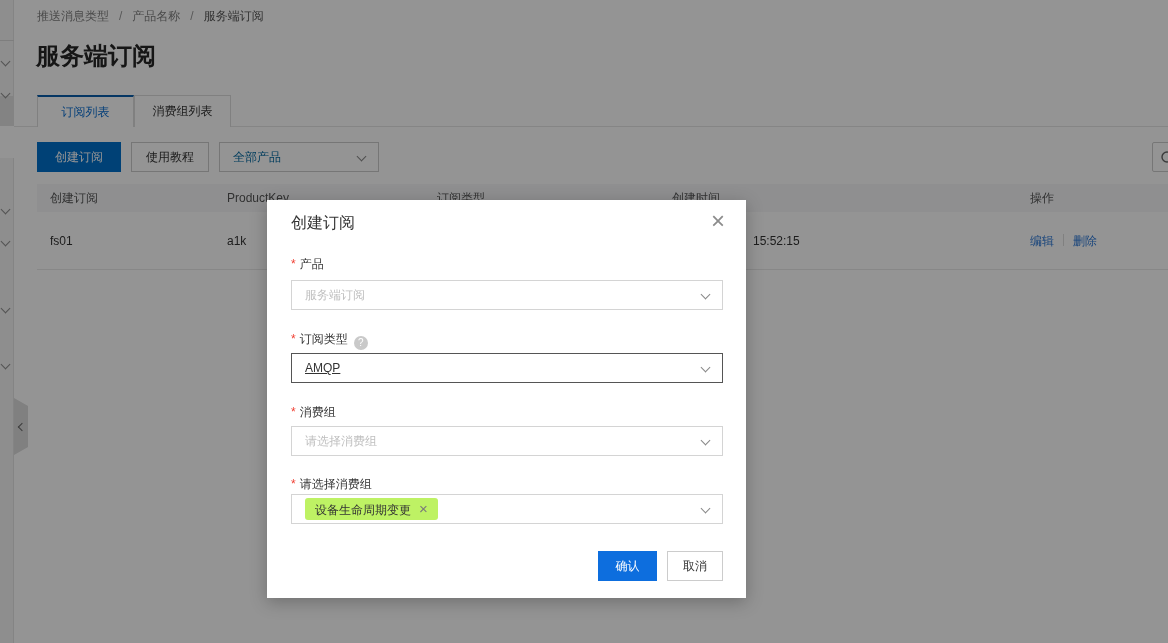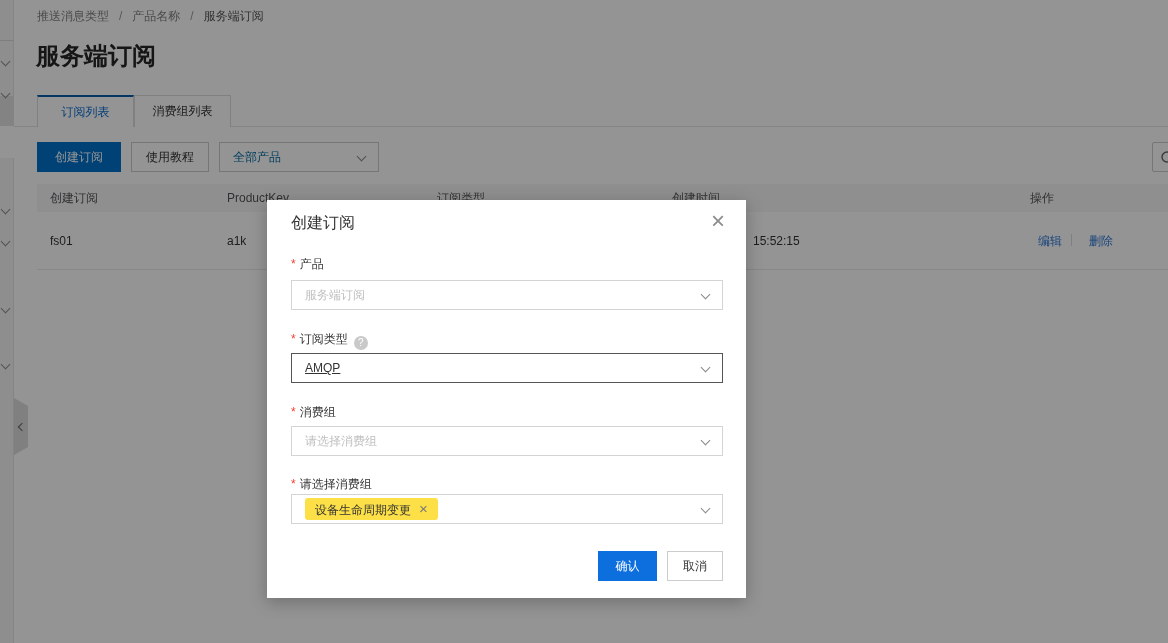"编辑" .link { margin-left: 8px -> none }
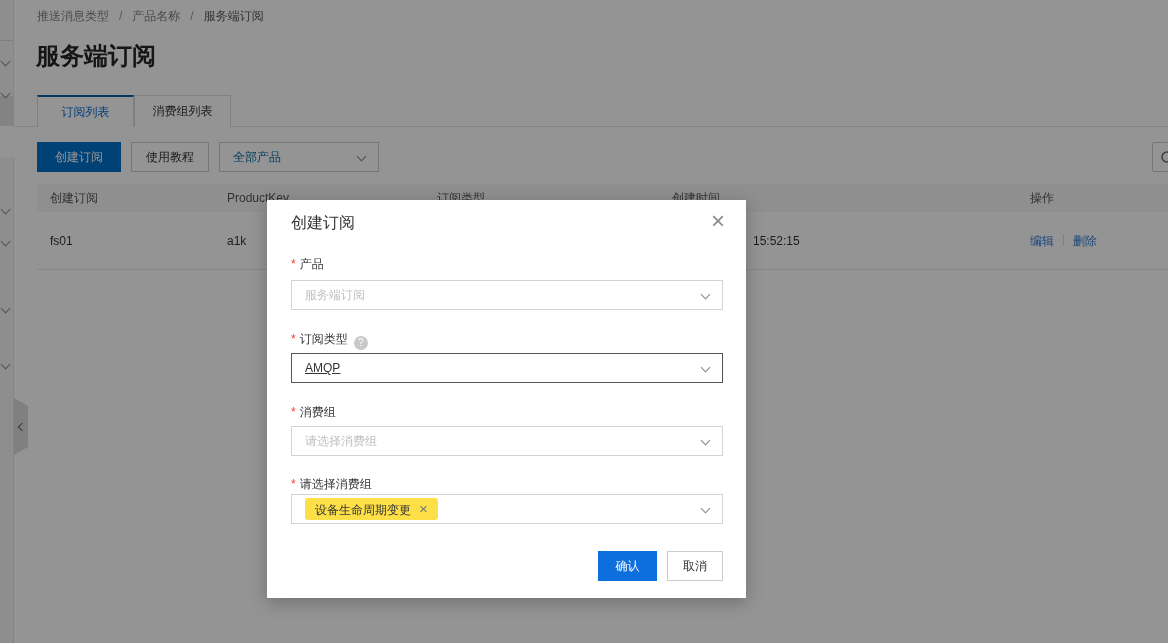"设备生命周期变更 ×" .tag { background: #fde047 -> #bef264 }
